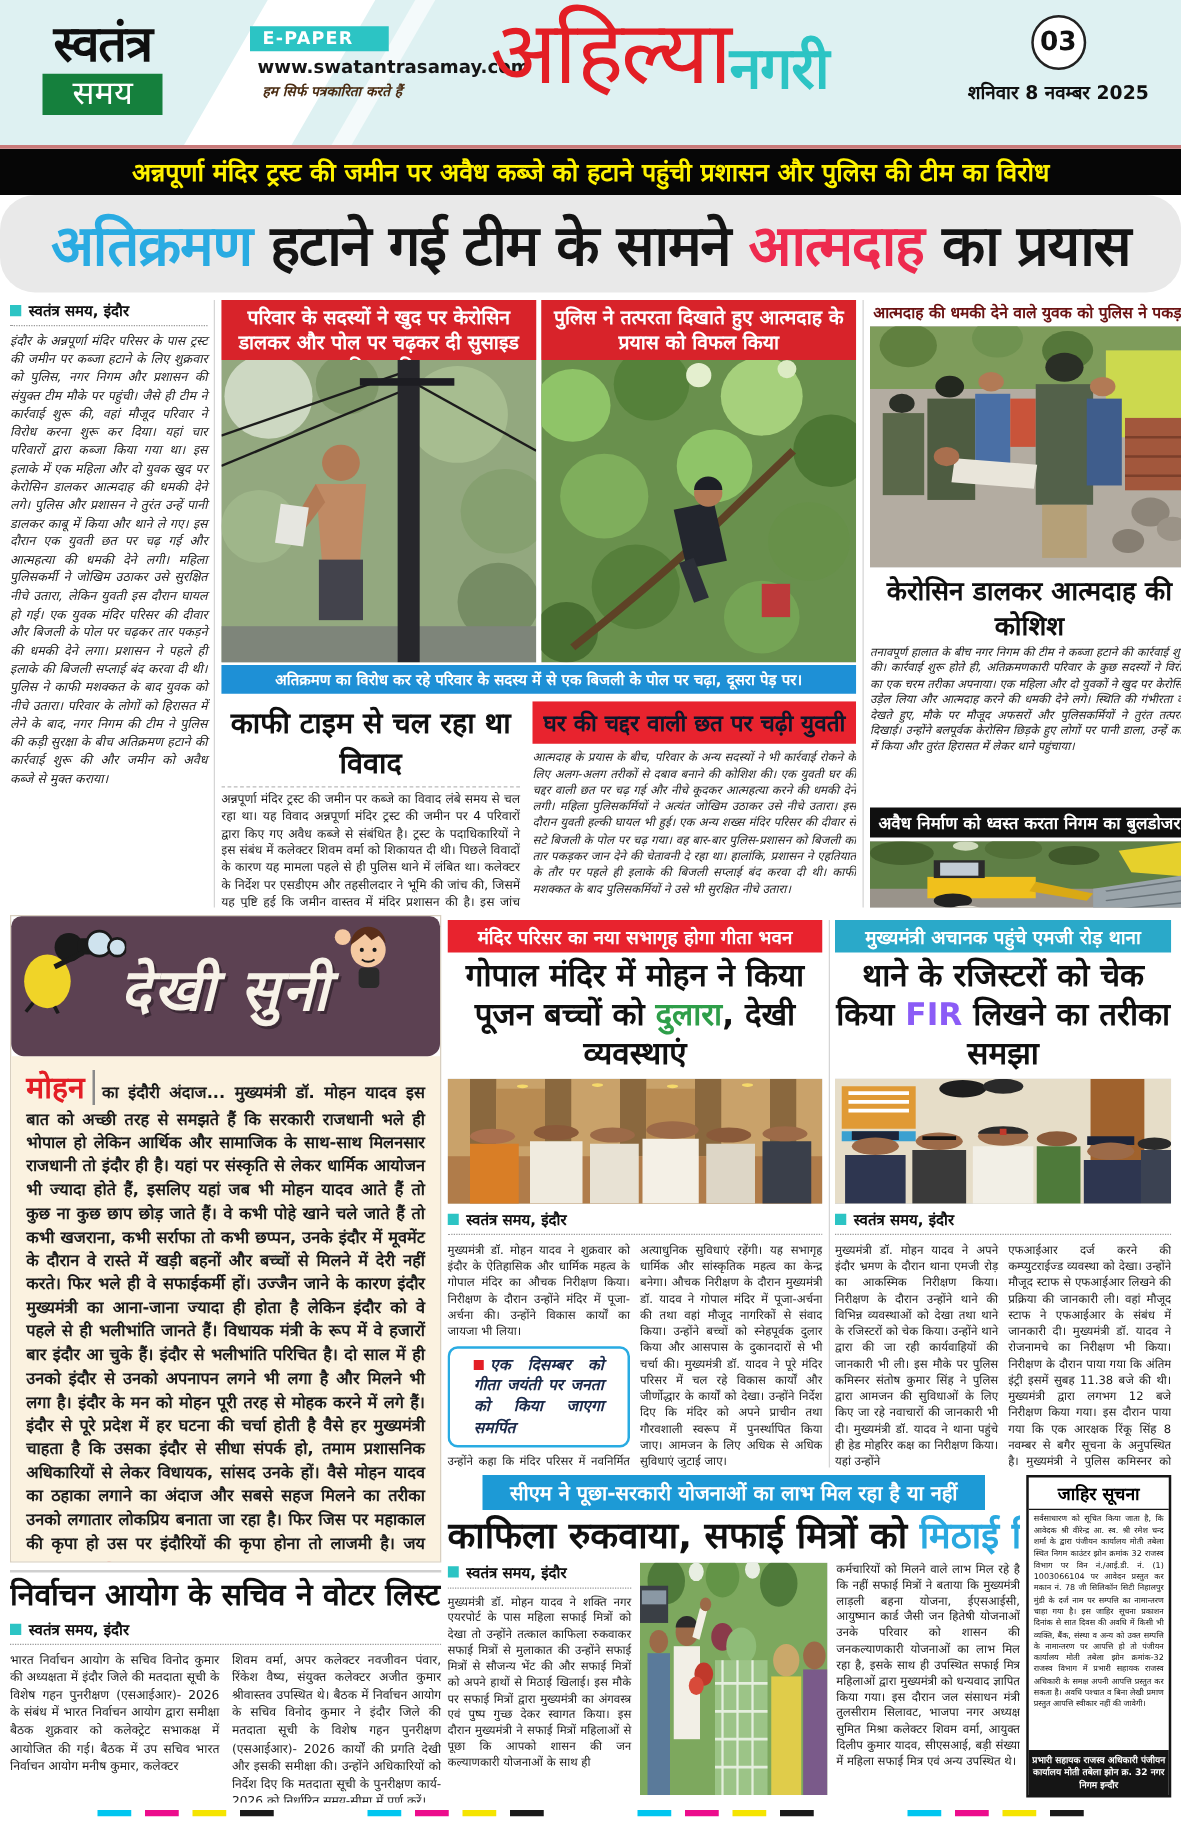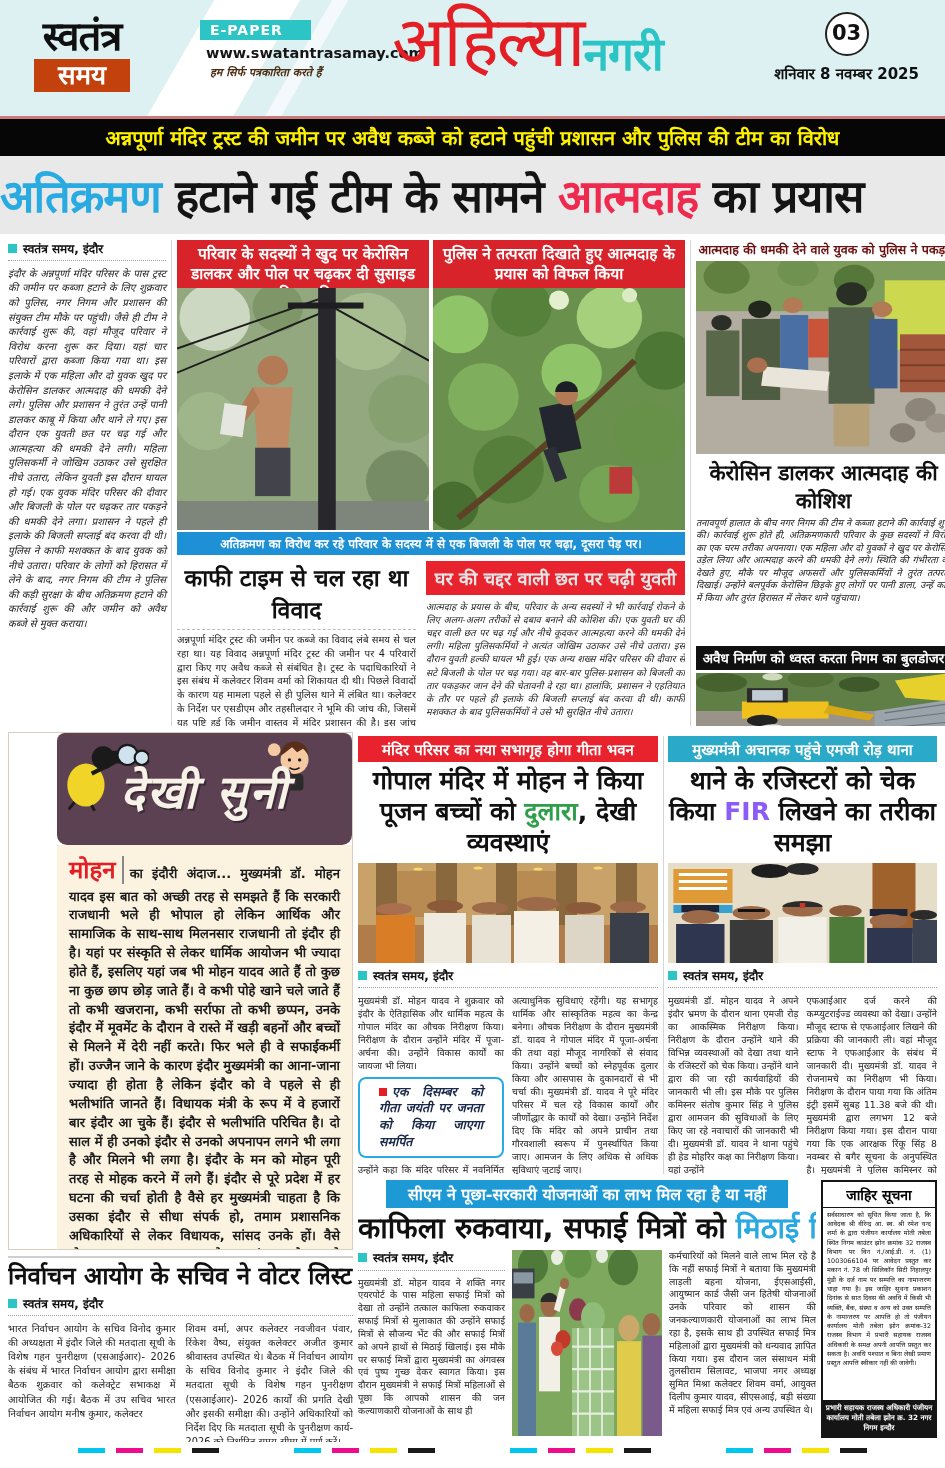"समय" .logo2 { background: #c2410c -> #15803d; font-weight: 700 -> 400 }
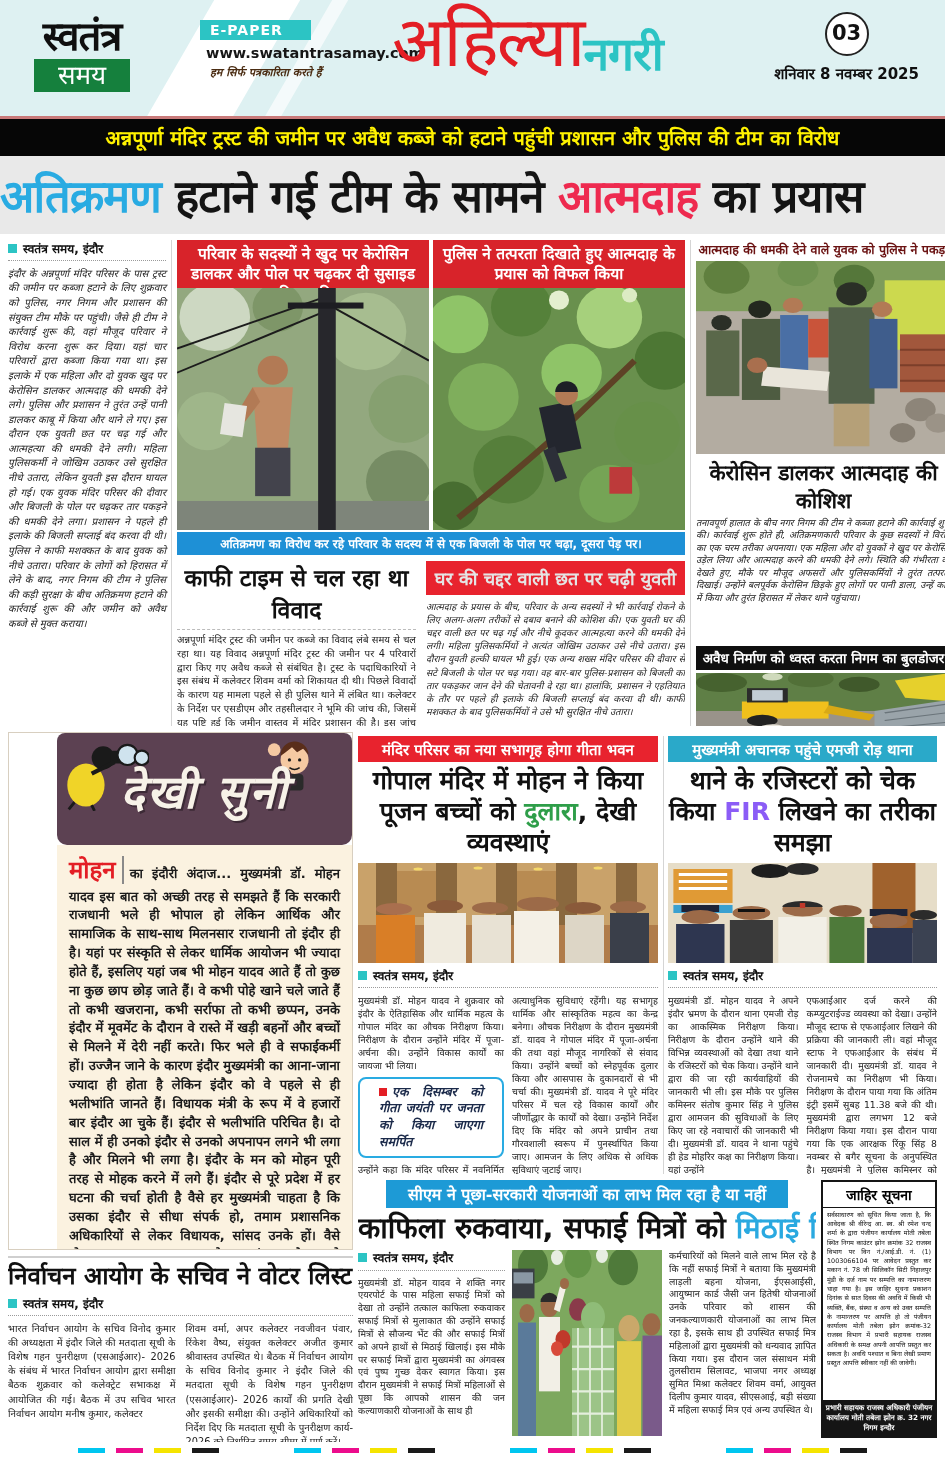"अतिक्रमण हटाने गई टीम के" .main-head { border-radius: none -> 28px; text-align: left -> center }
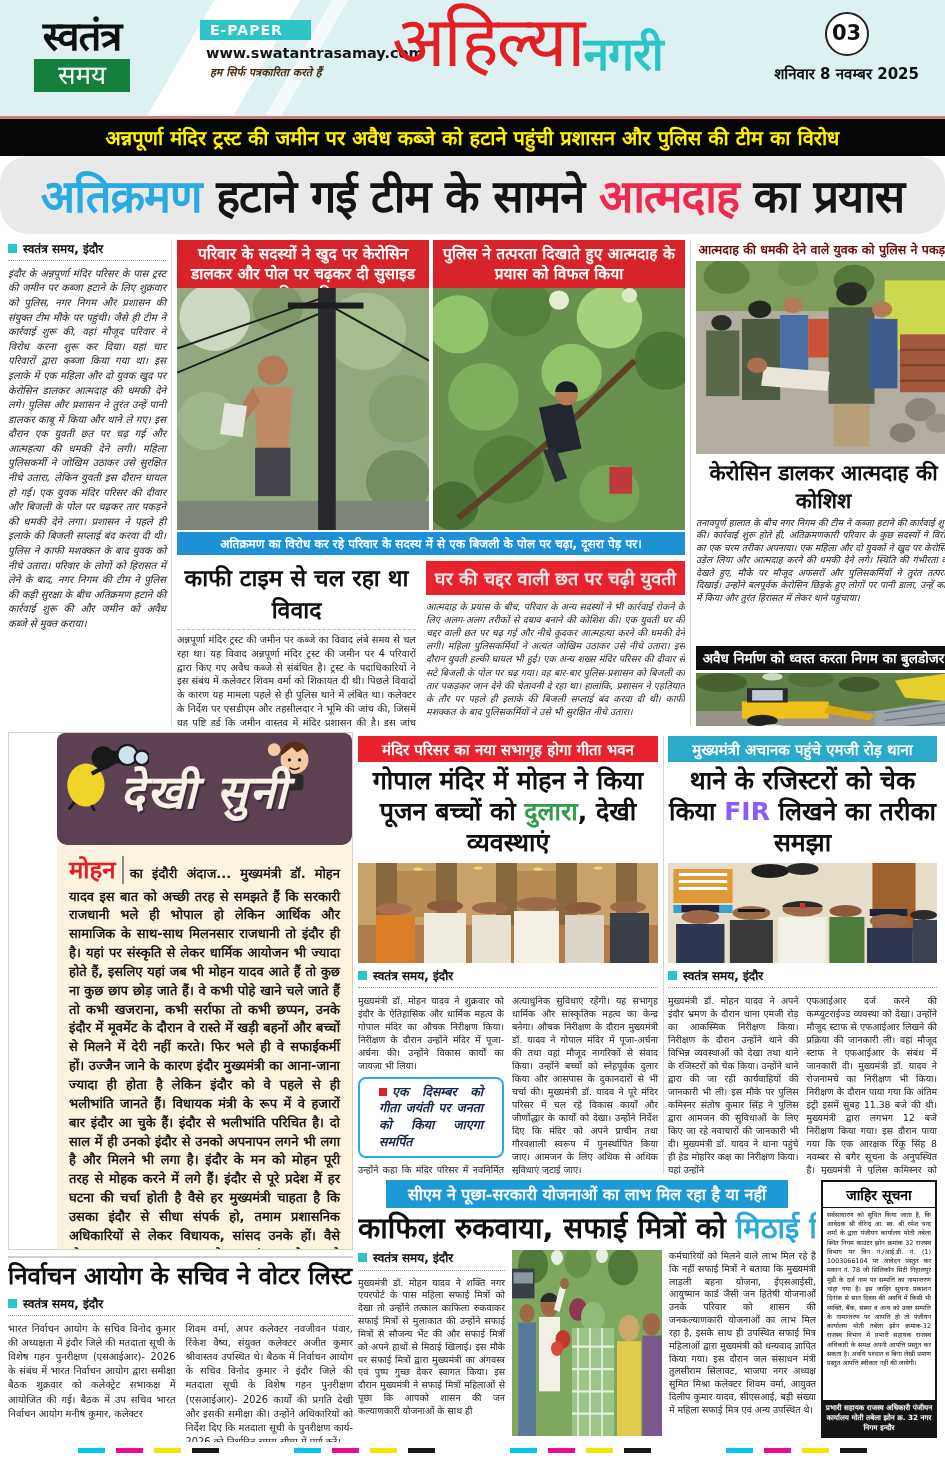"घर की चद्दर वाली छत" .roof .ban { color: #e5e5e5 -> #0f172a }
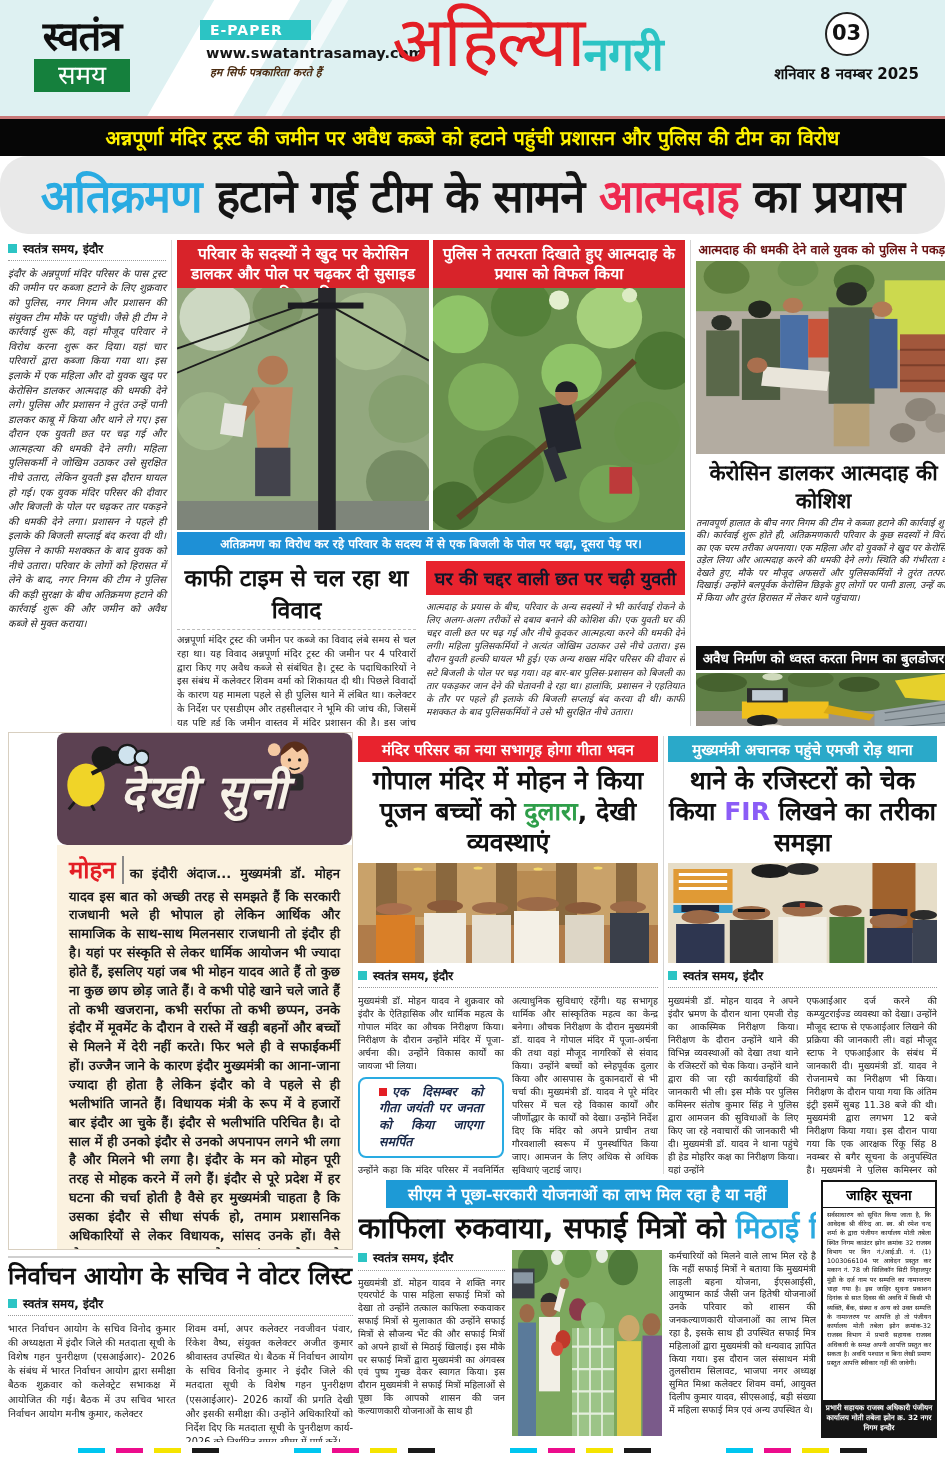"देखी सुनी" .ds-box { padding-left: 48px -> none }
